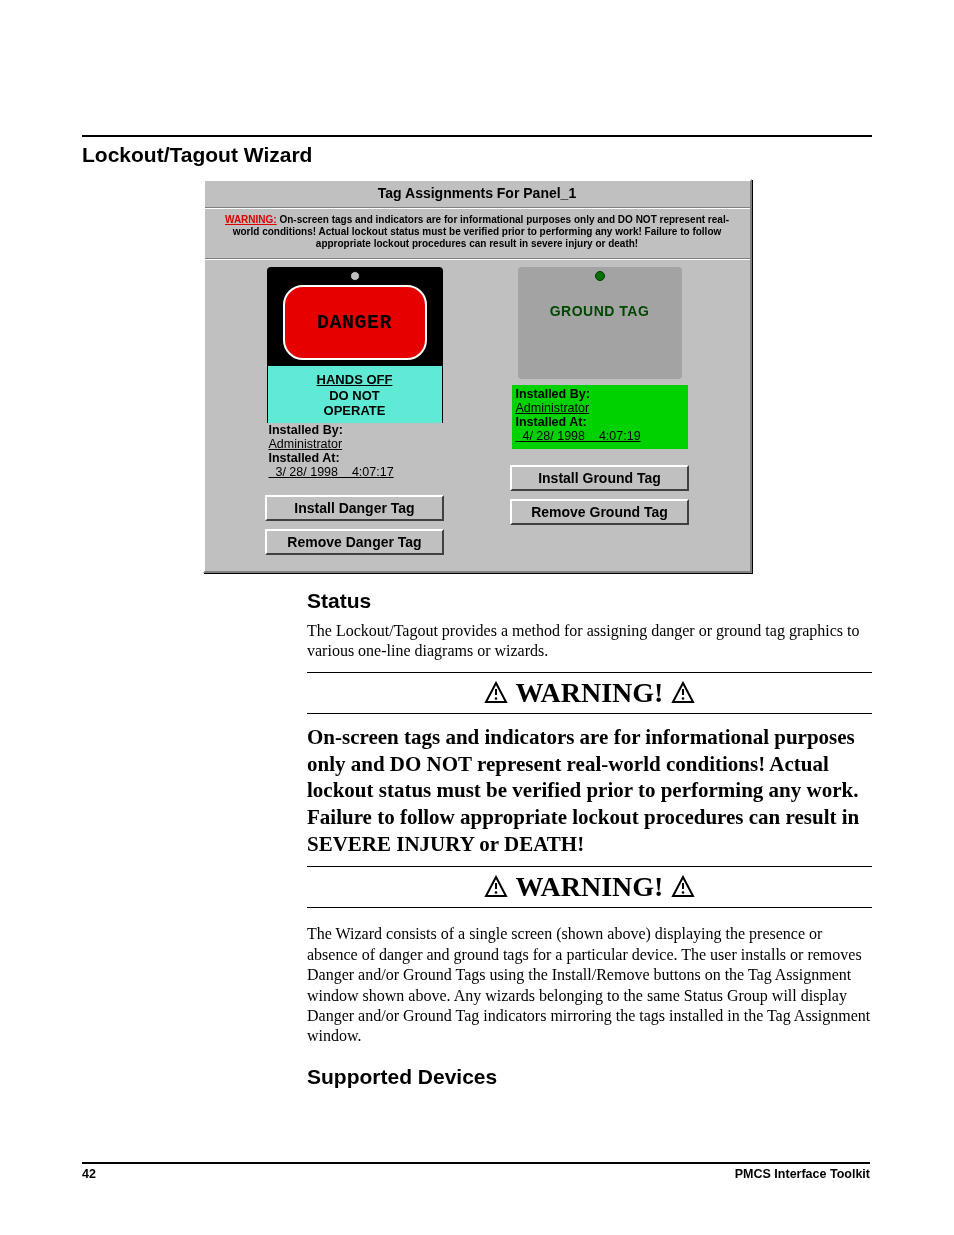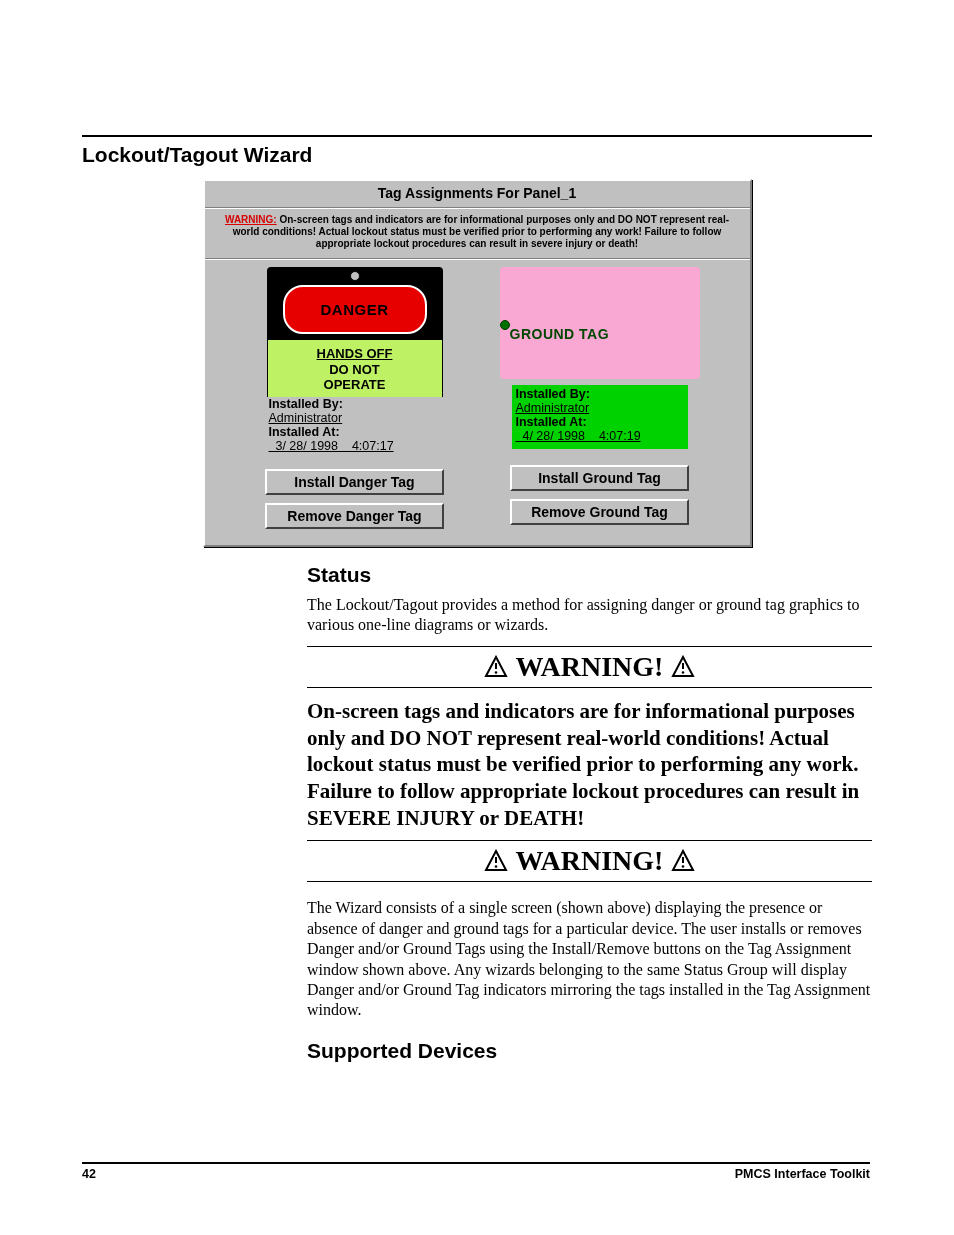"DANGER" .danger-pill { font-family: Liberation Sans, sans-serif -> Liberation Mono, monospace; font-size: 15px -> 20px; padding: 14px 0 -> 24px 0 }
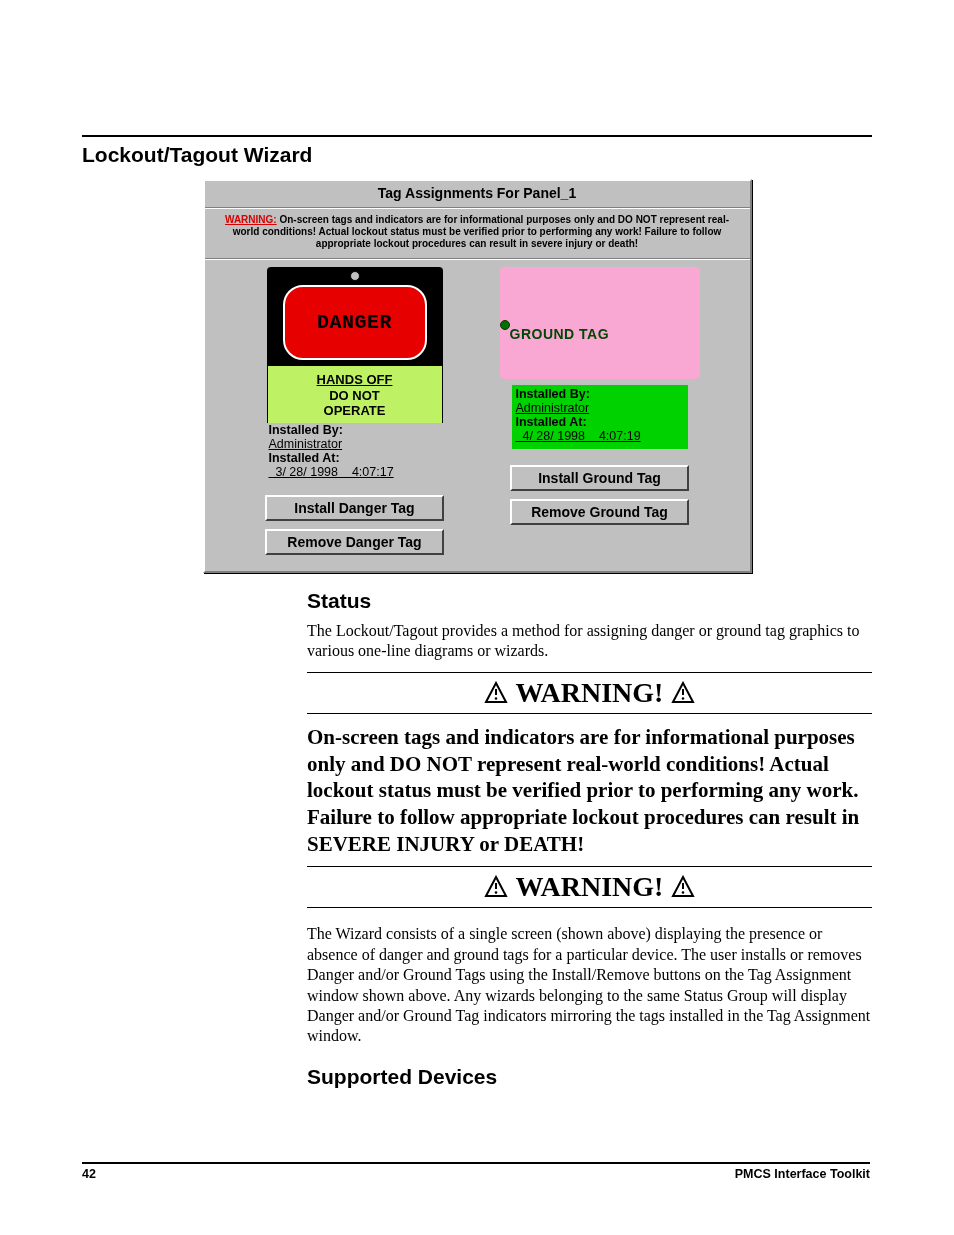"GROUND TAG" .ground-card { background: #f9a8d4 -> #a3a3a3; flex-direction: row -> column; width: 200px -> 164px }
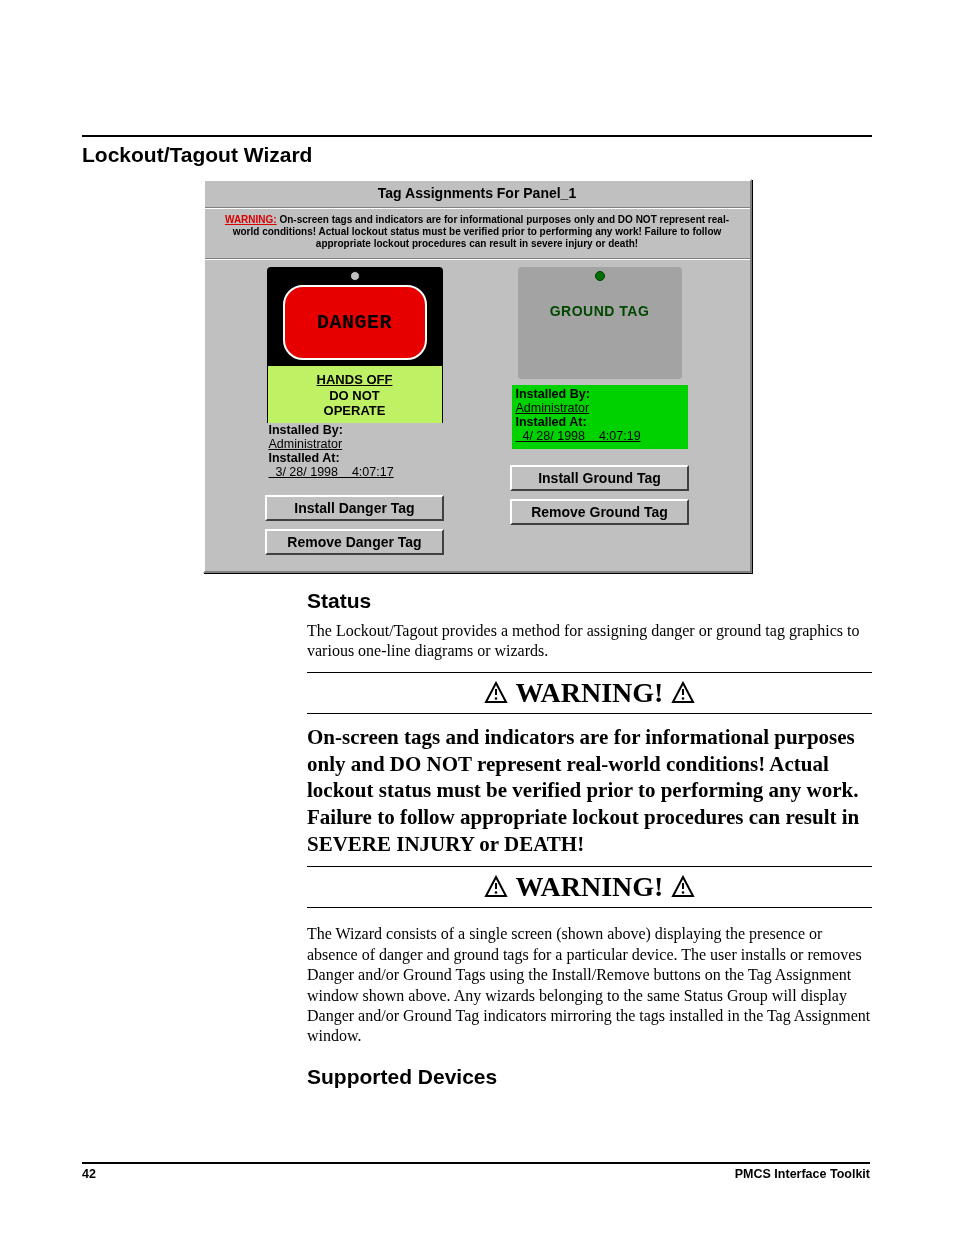"HANDS OFF" .danger-white { background: #bef264 -> #5eead4 }
